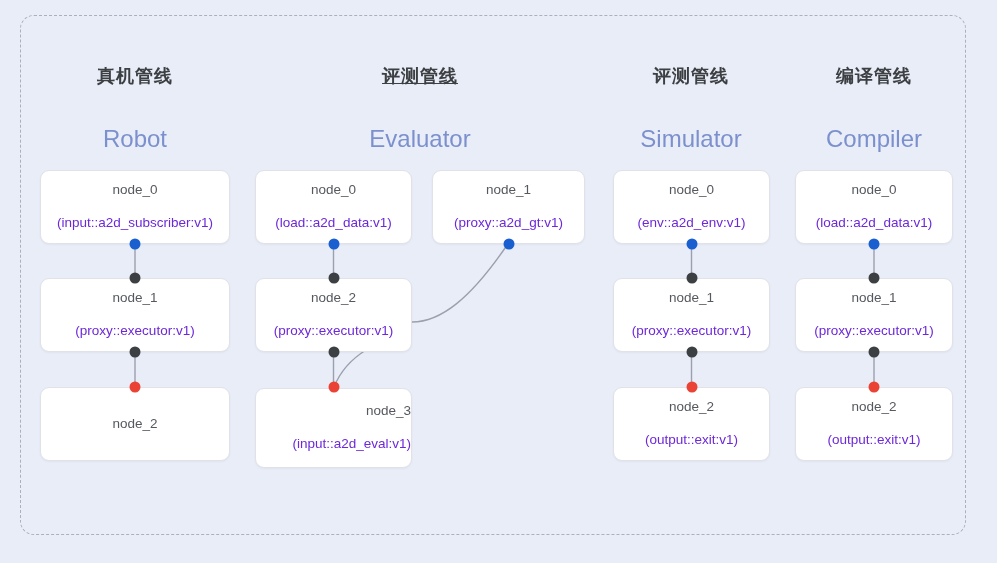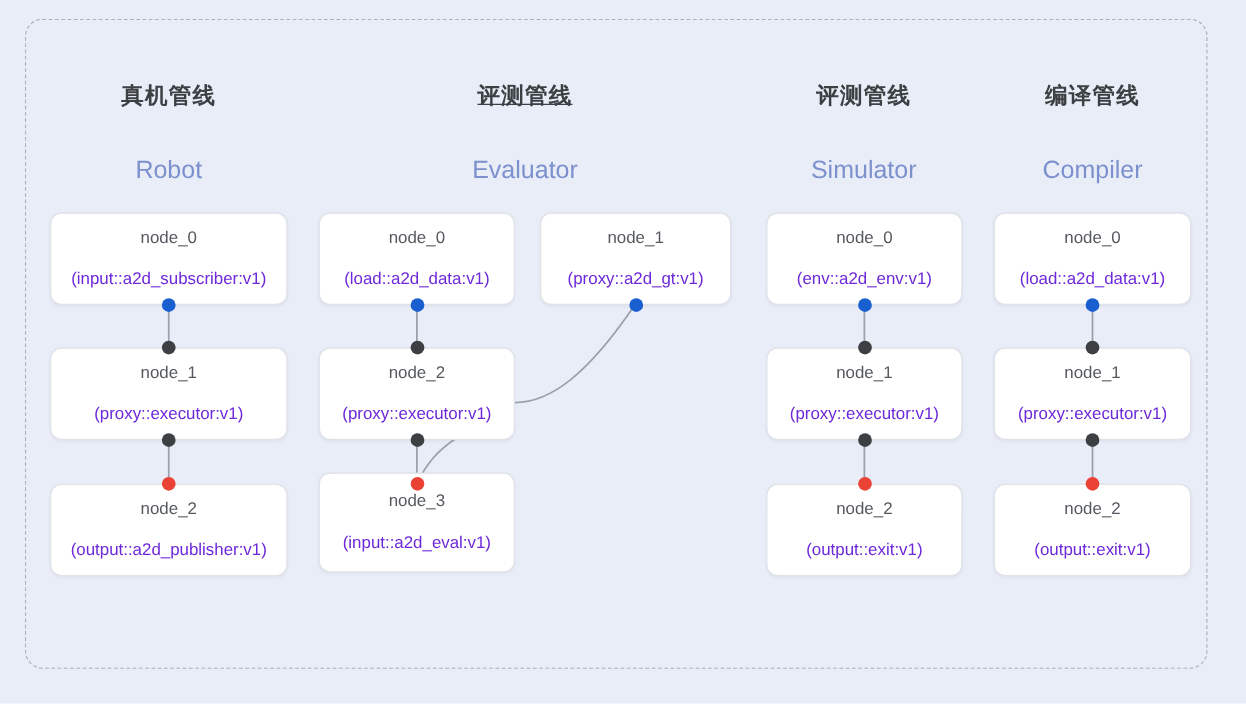"Robot" .col-subtitle { font-size: 20px -> 24px }
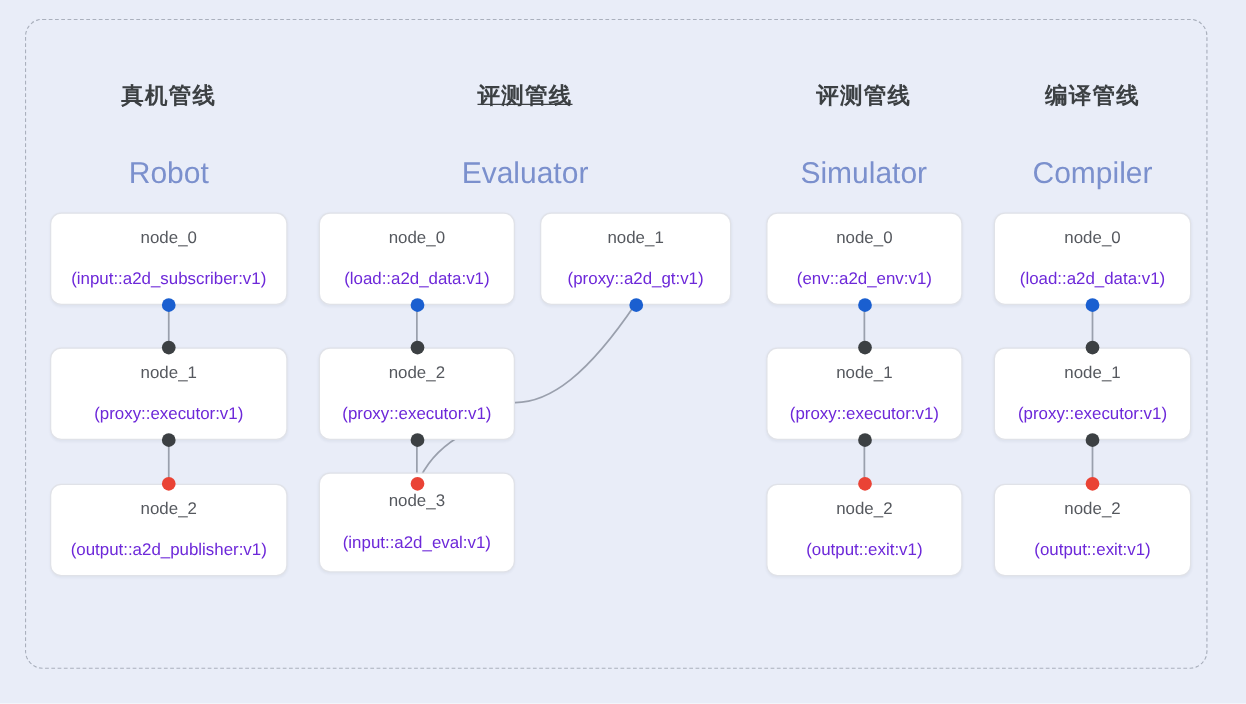"node_3" div.node { align-items: none -> flex-end; top: 378px -> 388px }
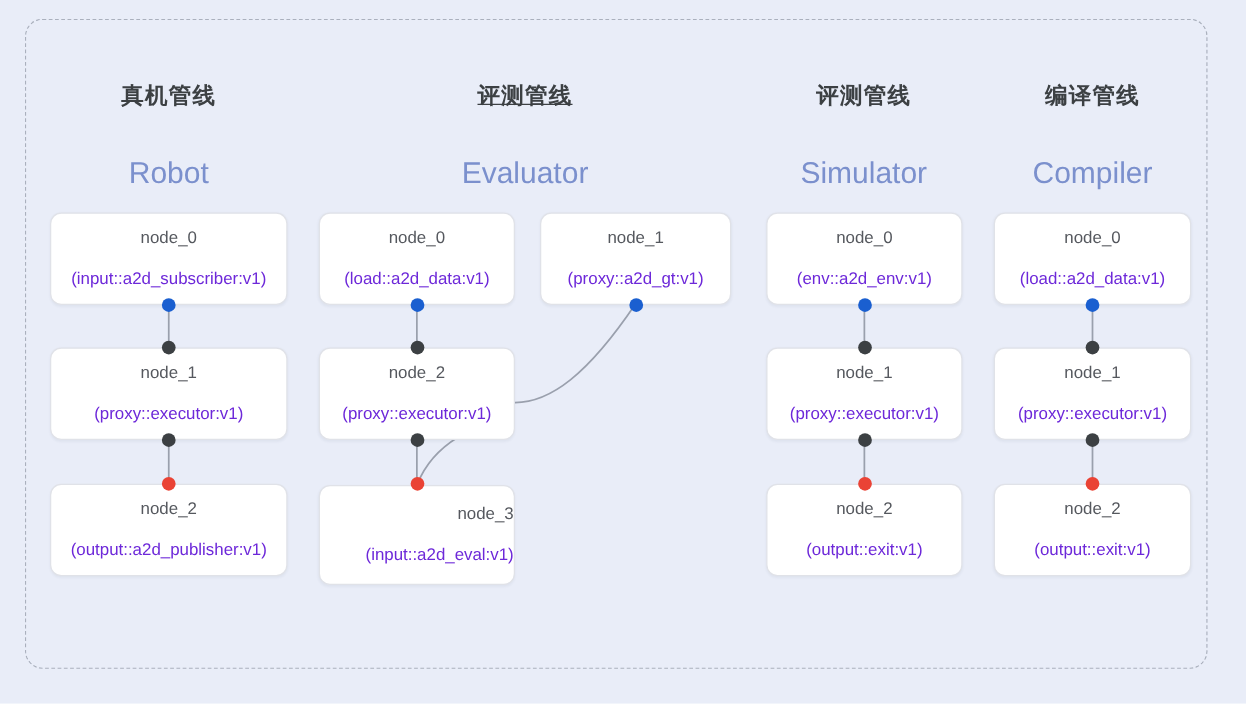"(output::a2d_publisher:v1)" div.node-sub { html: <div>(output::a2d_publisher:v1)</div> -> none }
